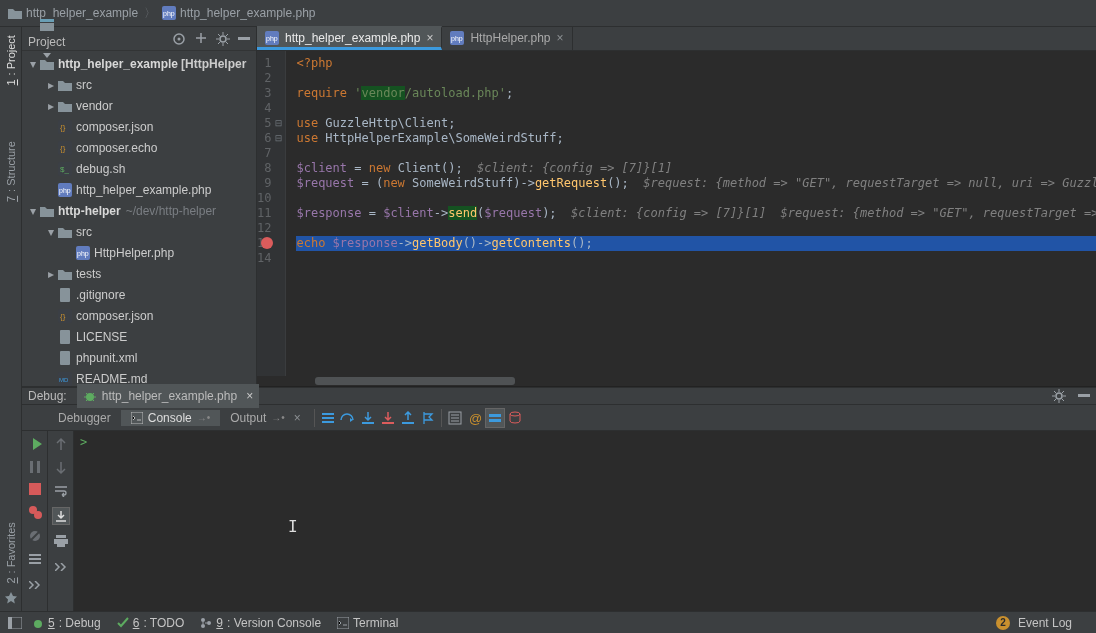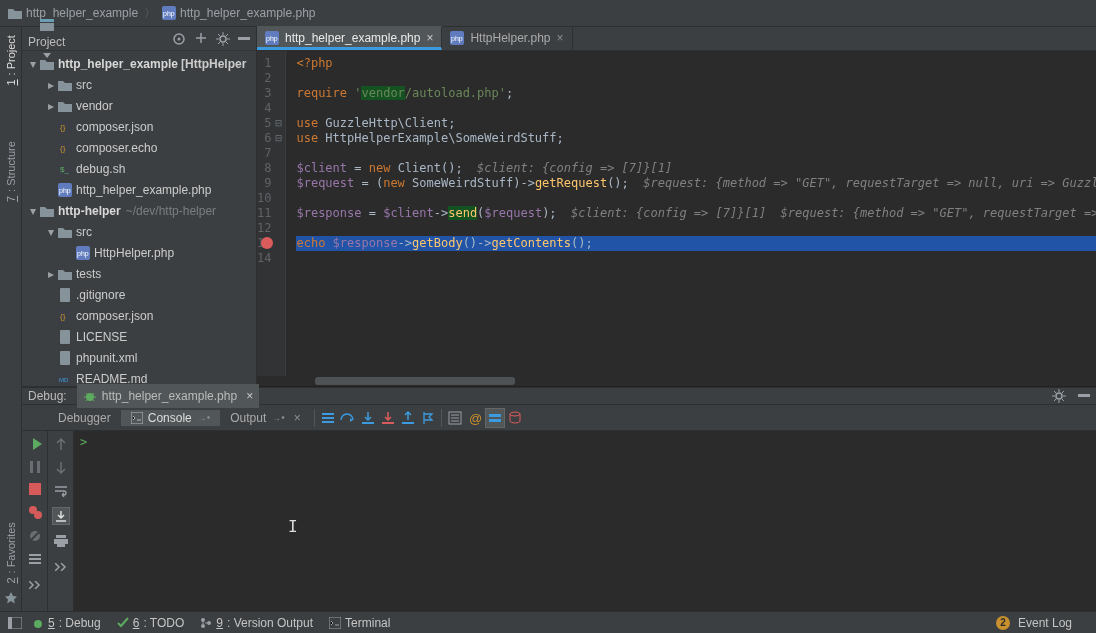": Version Output" span { text: Output -> Console }
